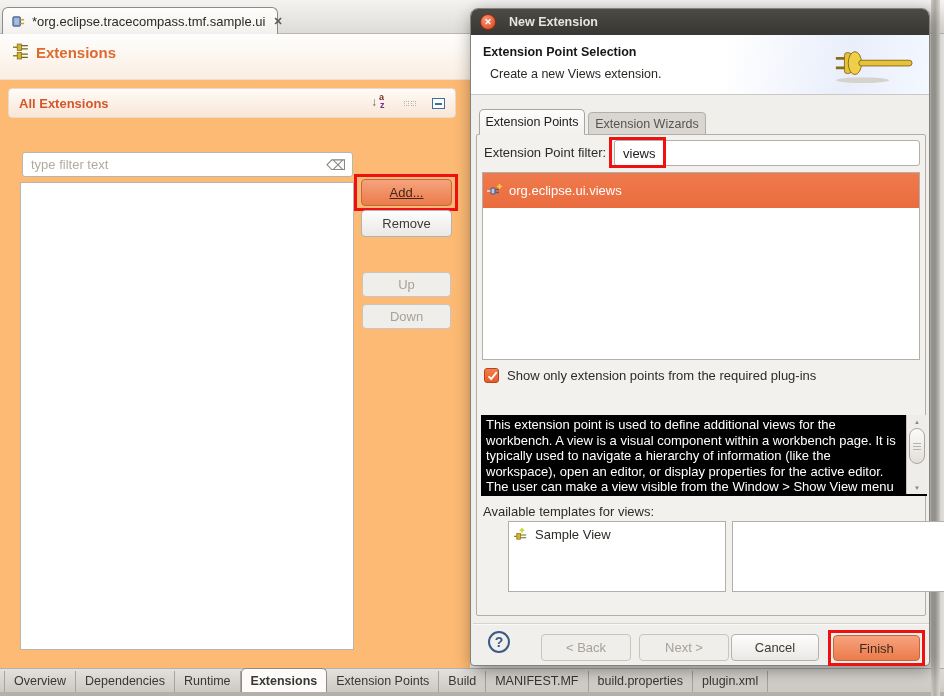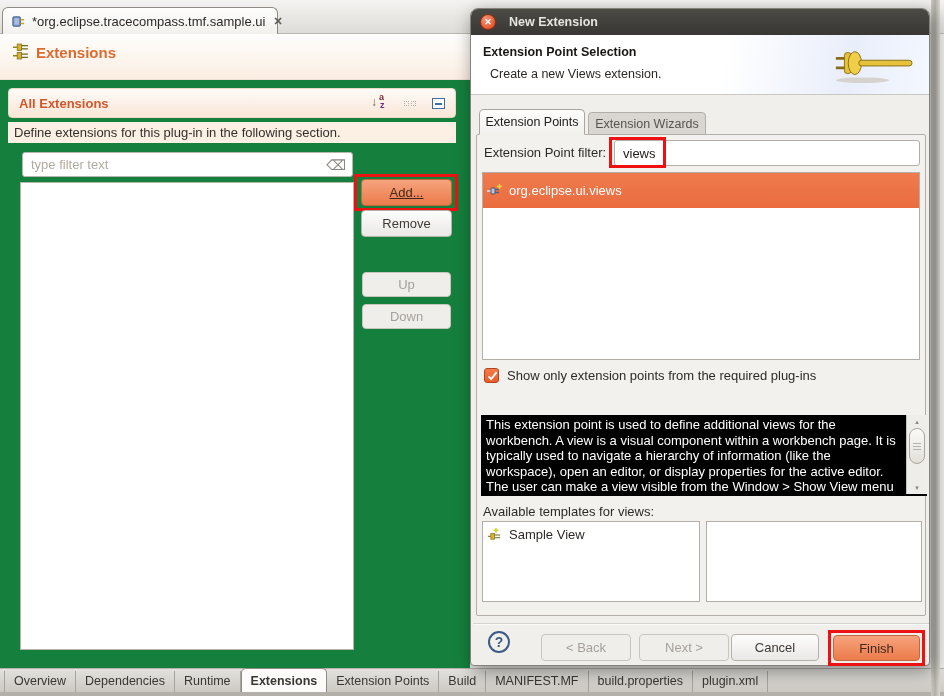"All Extensions" .editor-body { background: #15803d -> #fdba74 }
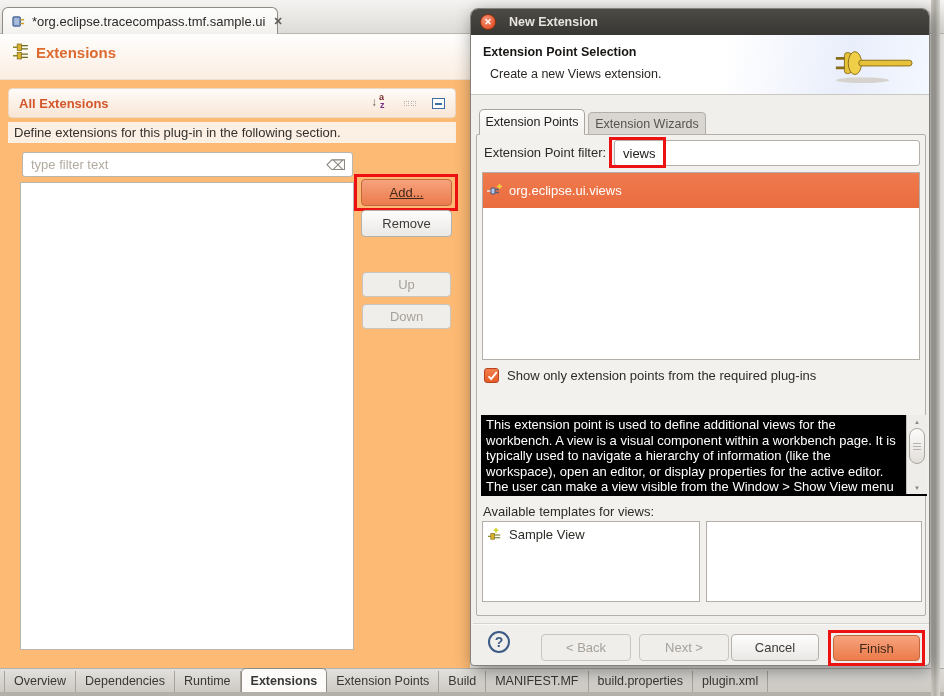"Define extensions for this plug-in" div.abs { html: <div> <span>Define extensions for this plug-in in the following section.</span> </div> -> none }
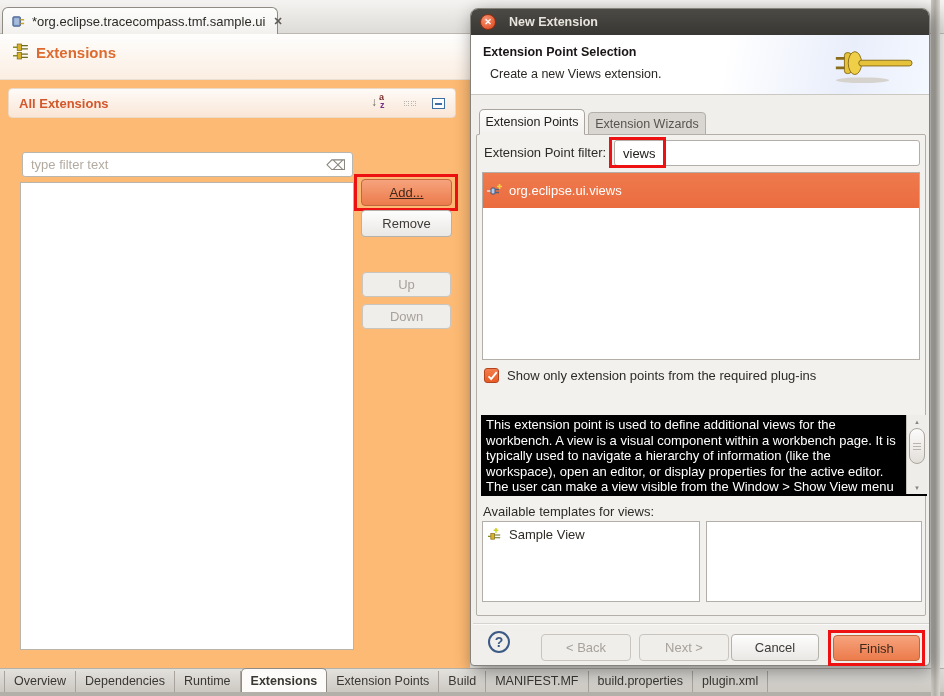"Sample View" .tmplbox { height: 81px -> 71px; margin-left: none -> 26px }
